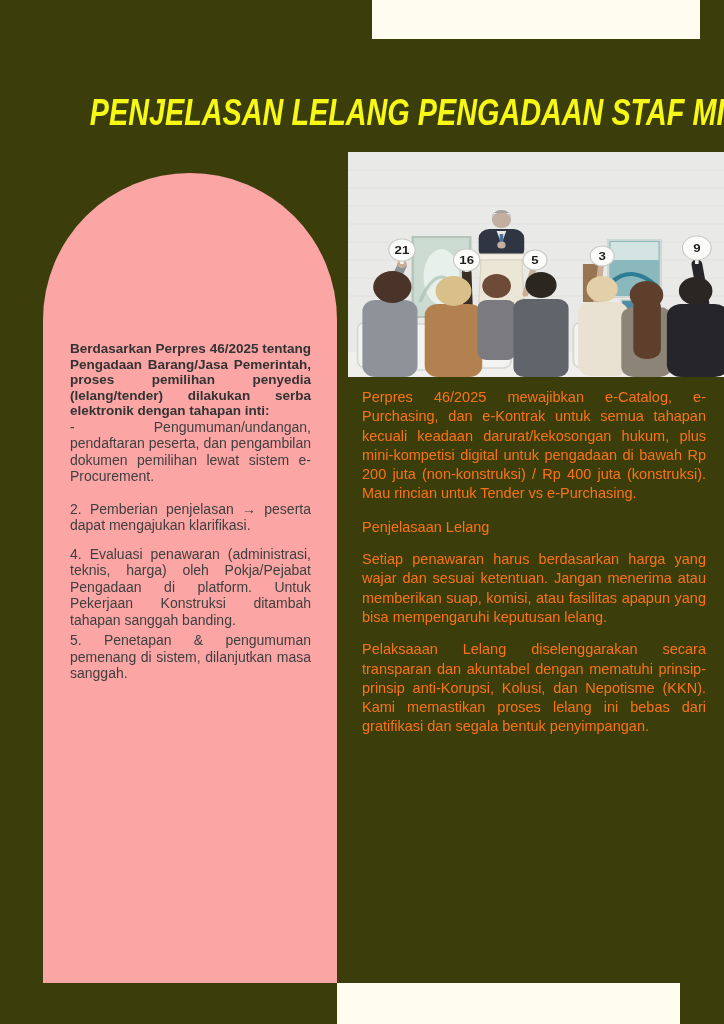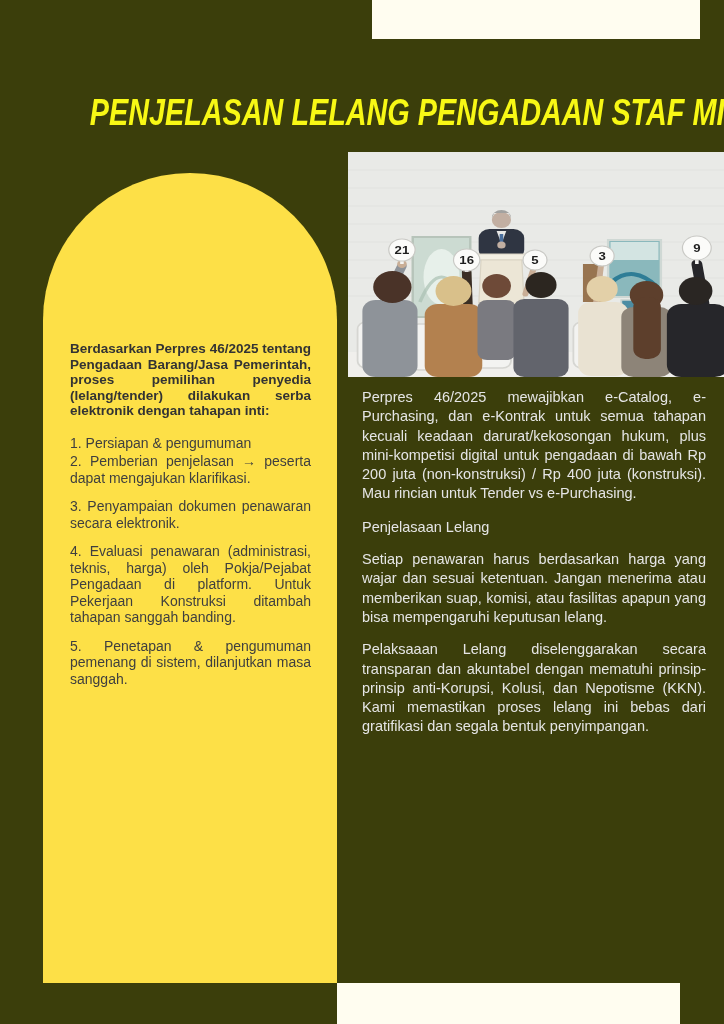"Berdasarkan Perpres 46/2025 tentang" .arch { background: #fde047 -> #fca5a5 }
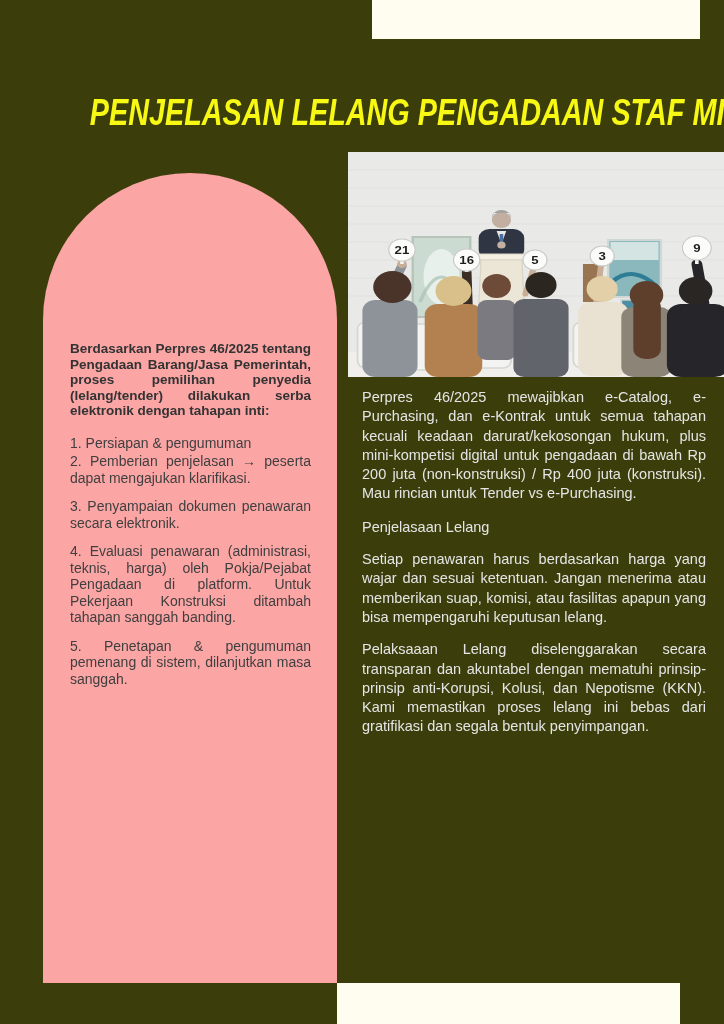"Perpres 46/2025 mewajibkan e-Catalog," .right-col { color: #e5e5e5 -> #f97316 }
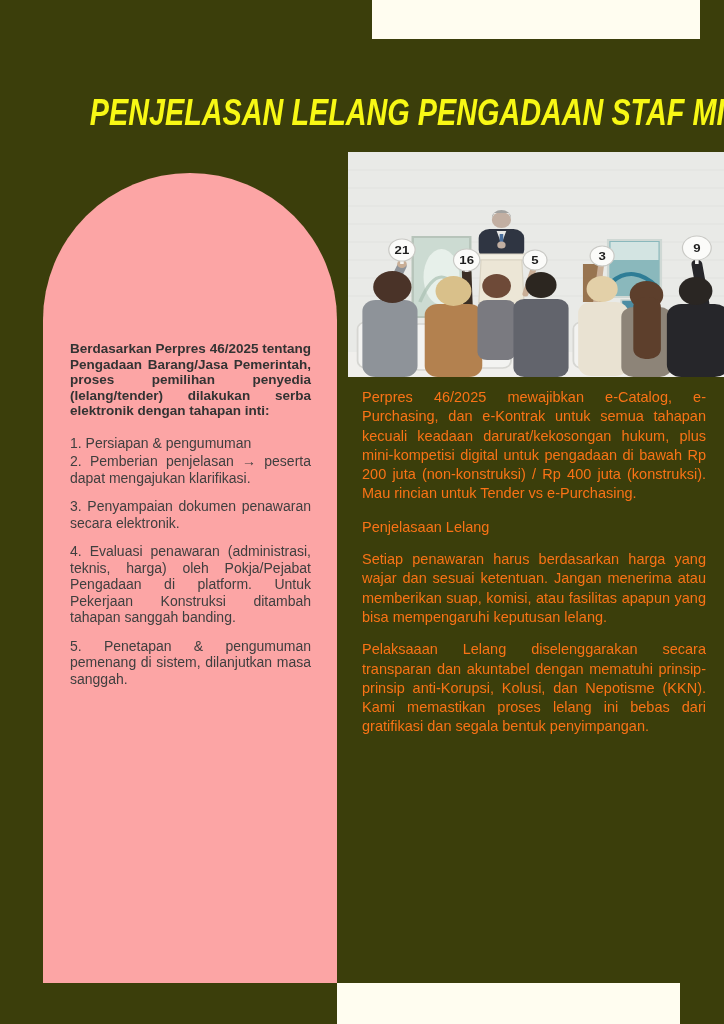"- Pengumuman/undangan, pendaftaran" p.step { html: none -> <p>- Pengumuman/undangan, pendaftaran peserta, dan pengambilan dokumen pemilihan lewat sistem e-Procurement.</p> }
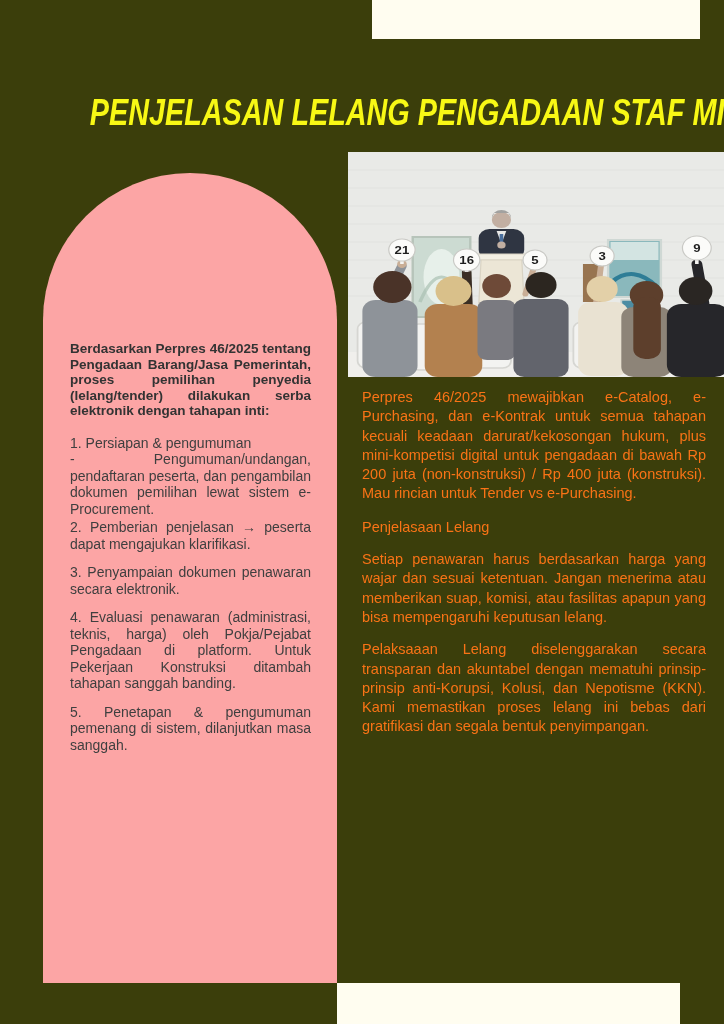"1. Persiapan & pengumuman" p.step { html: <p>1. Persiapan &amp; pengumuman</p> -> none }
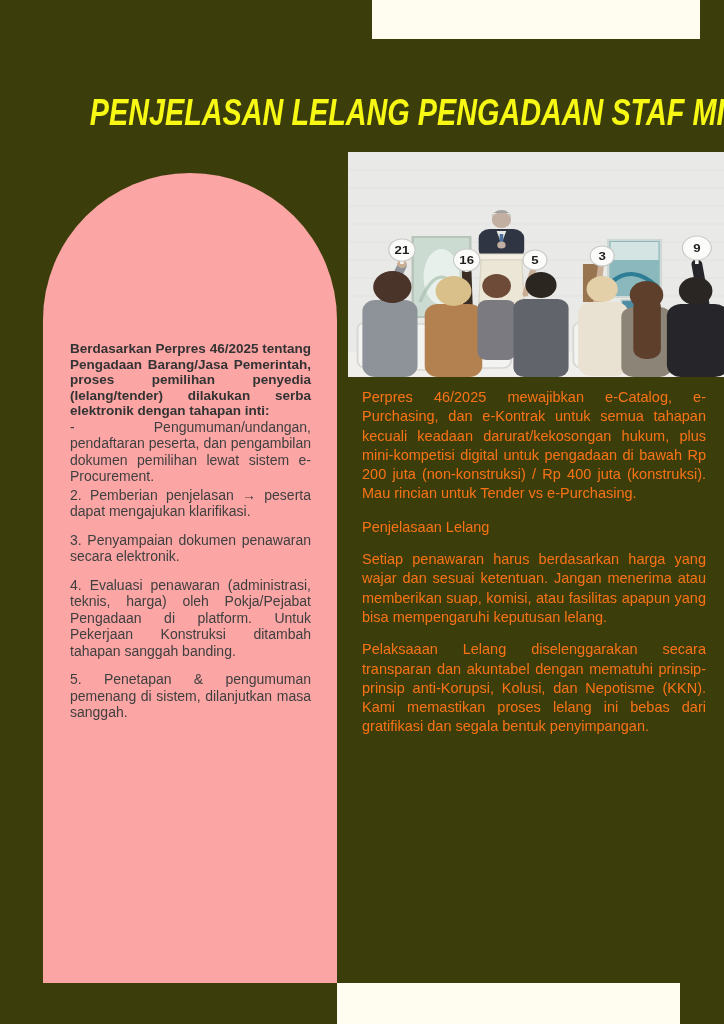"2. Pemberian penjelasan → peserta" .arch p.m2 { margin-top: 2px -> 16px }
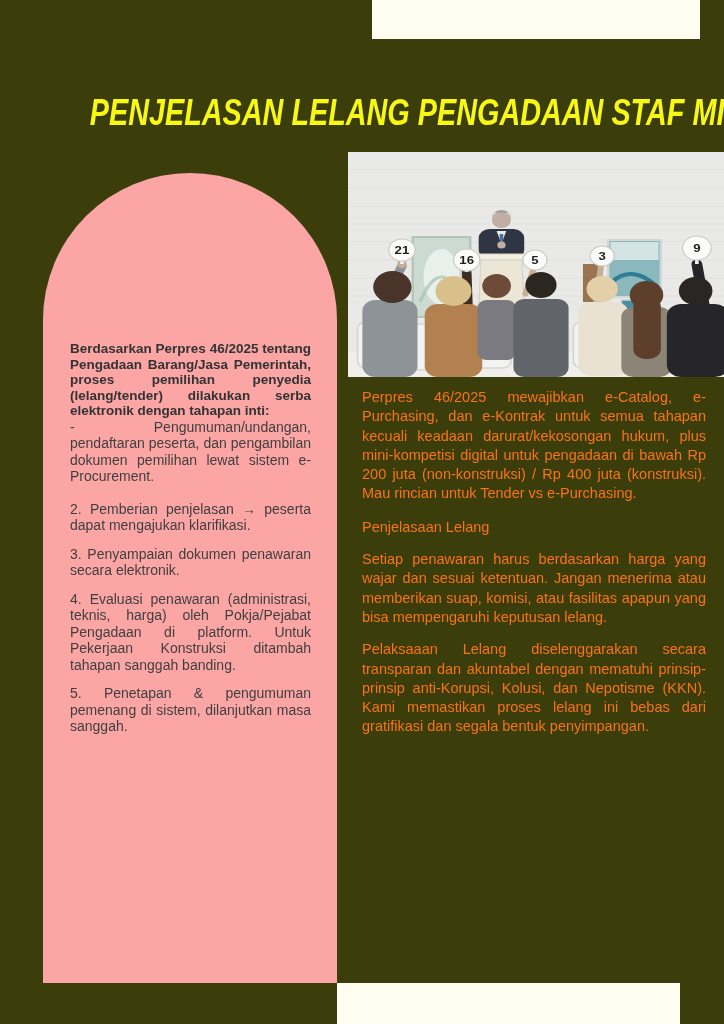"3. Penyampaian dokumen penawaran secara" p.step { html: <p>3. Penyampaian dokumen penawaran secara elektronik.</p> -> none }
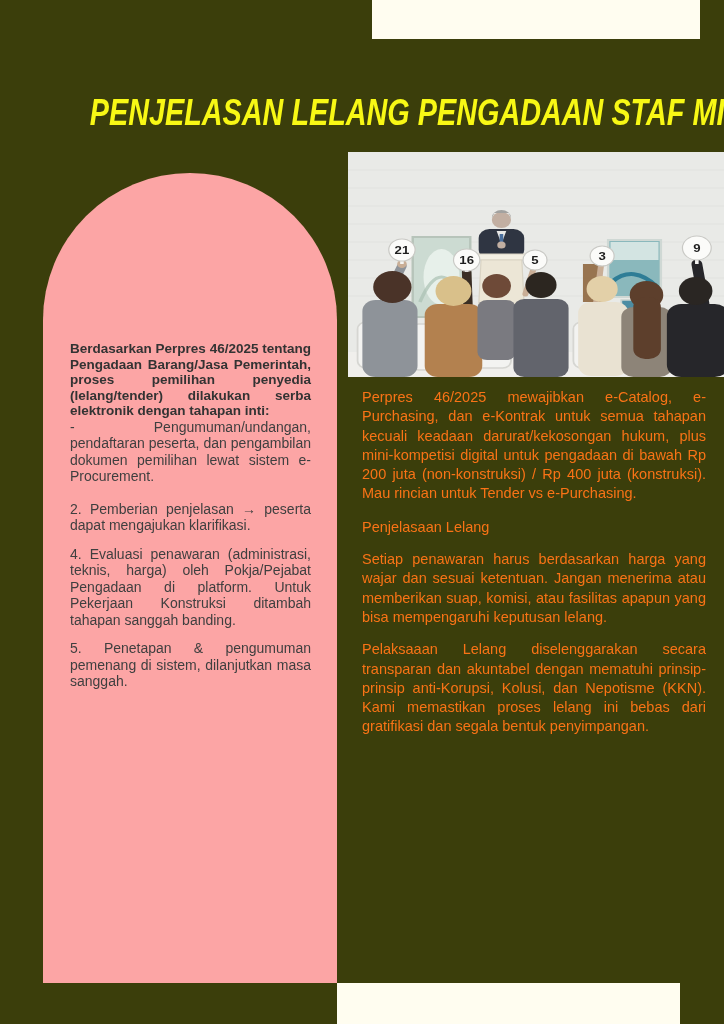"5. Penetapan & pengumuman pemenang" .arch p.m4 { margin-top: 12px -> 4px }
